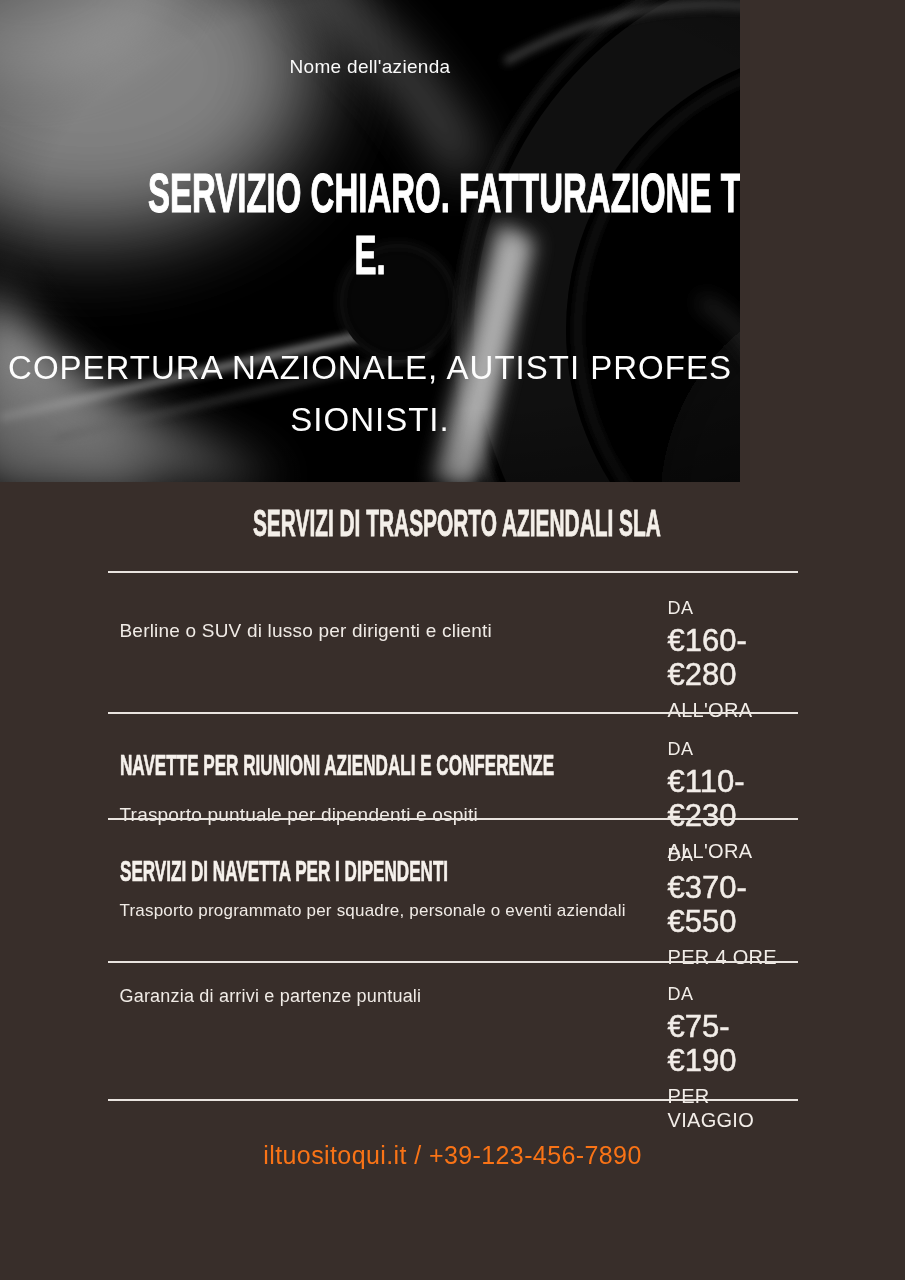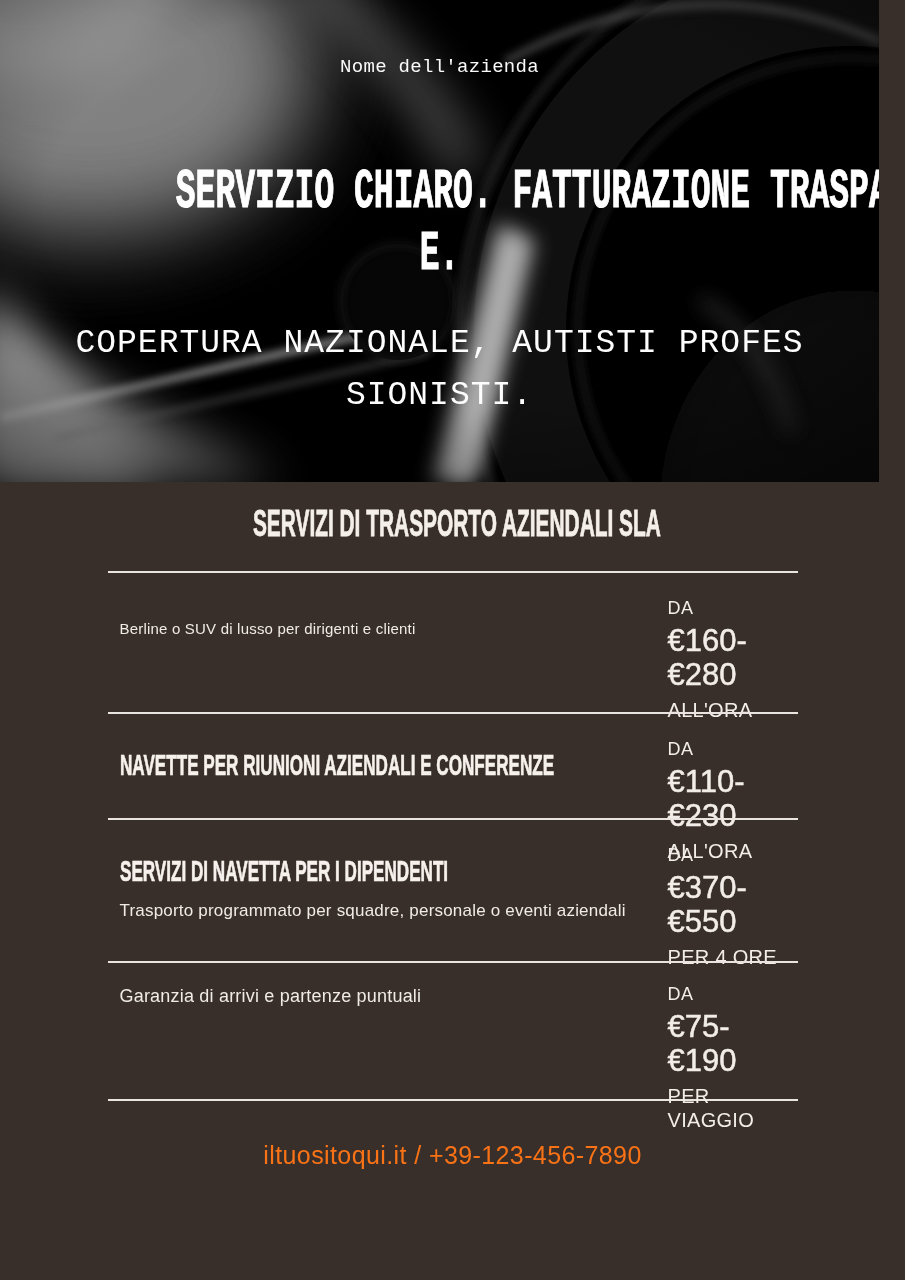"Nome dell'azienda" .hero { font-family: Liberation Mono, monospace -> none; width: 879px -> 740px }
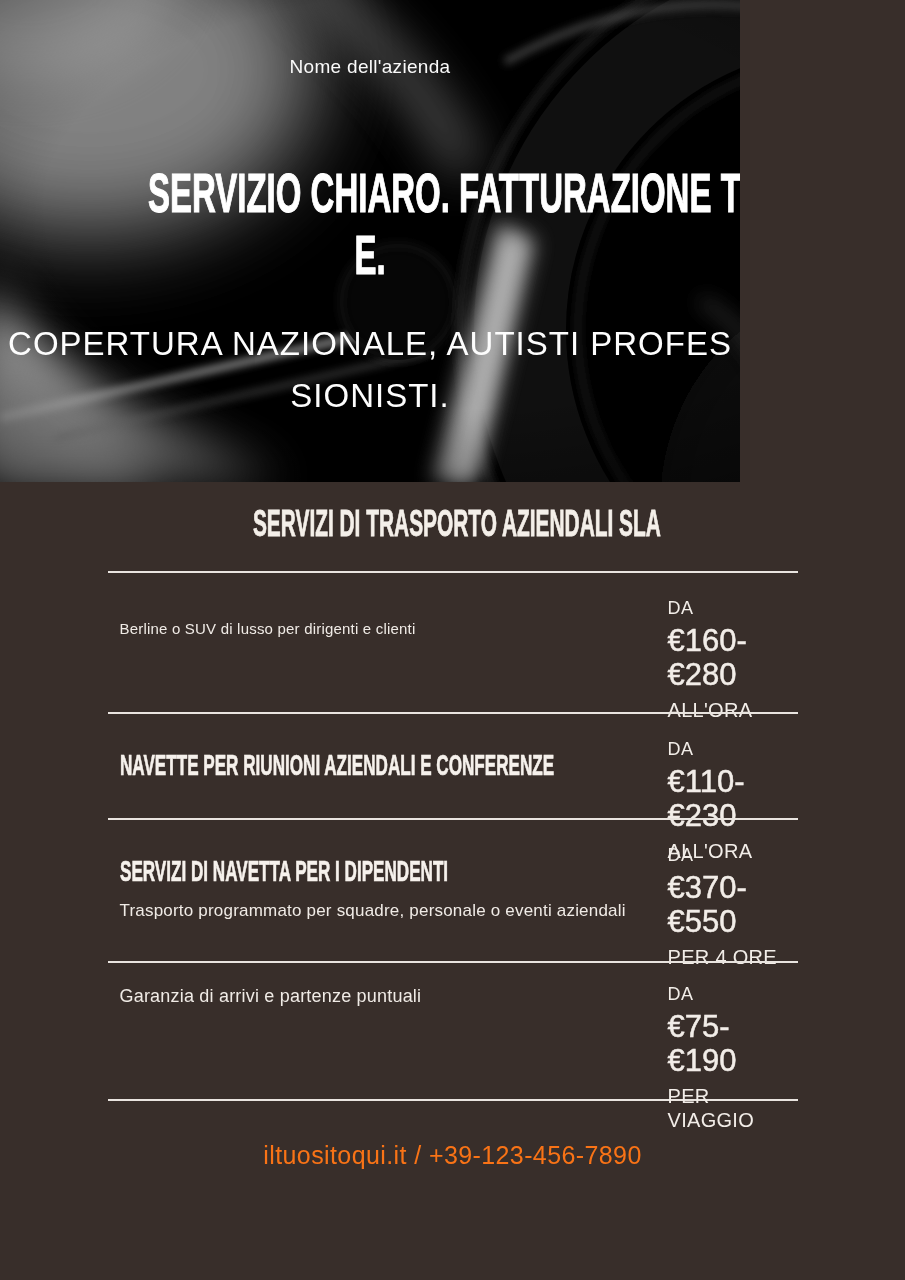"COPERTURA NAZIONALE, AUTISTI PROFES" .subtitle { margin-top: 32px -> 56px }
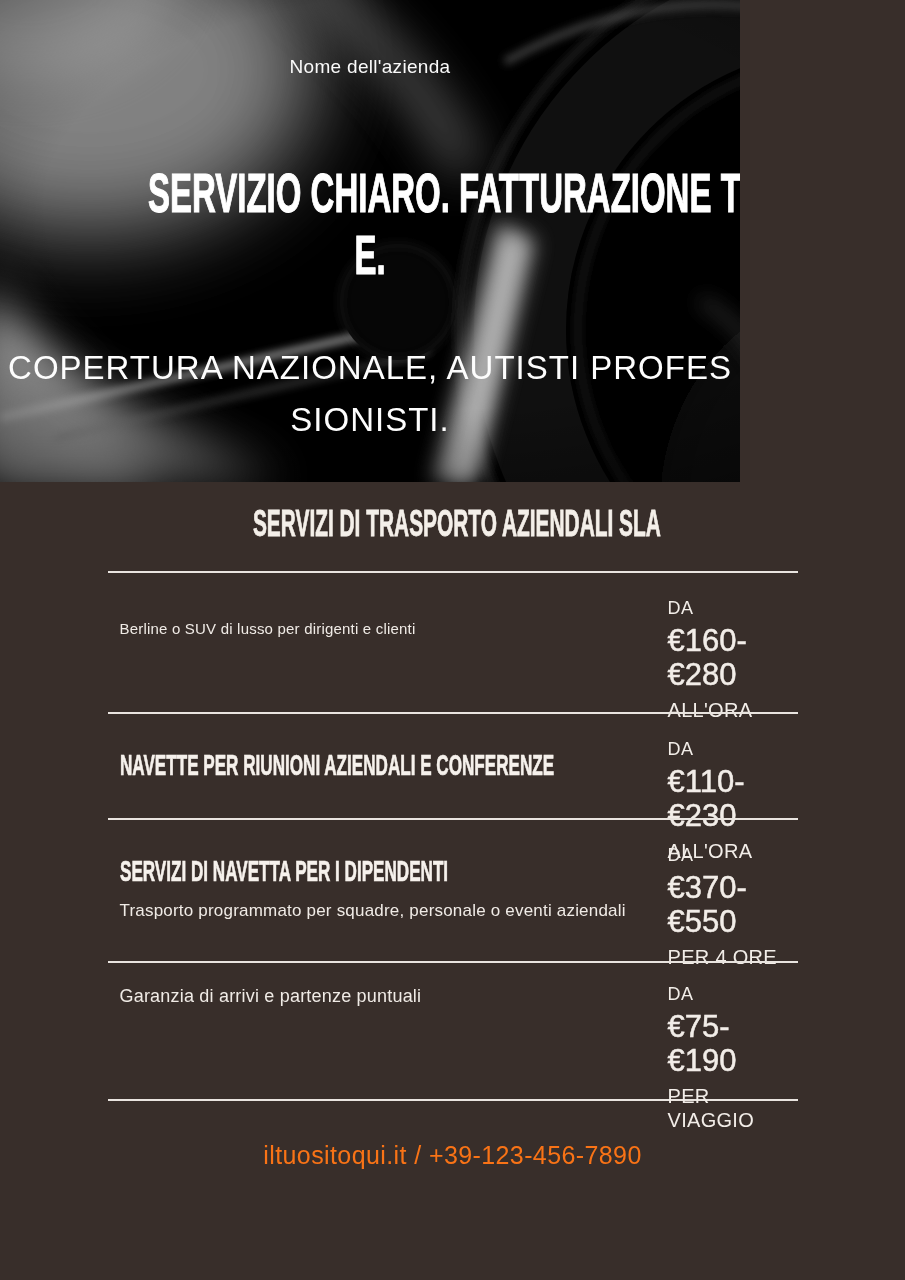"Berline o SUV di lusso" .row-desc { font-size: 15px -> 19px }
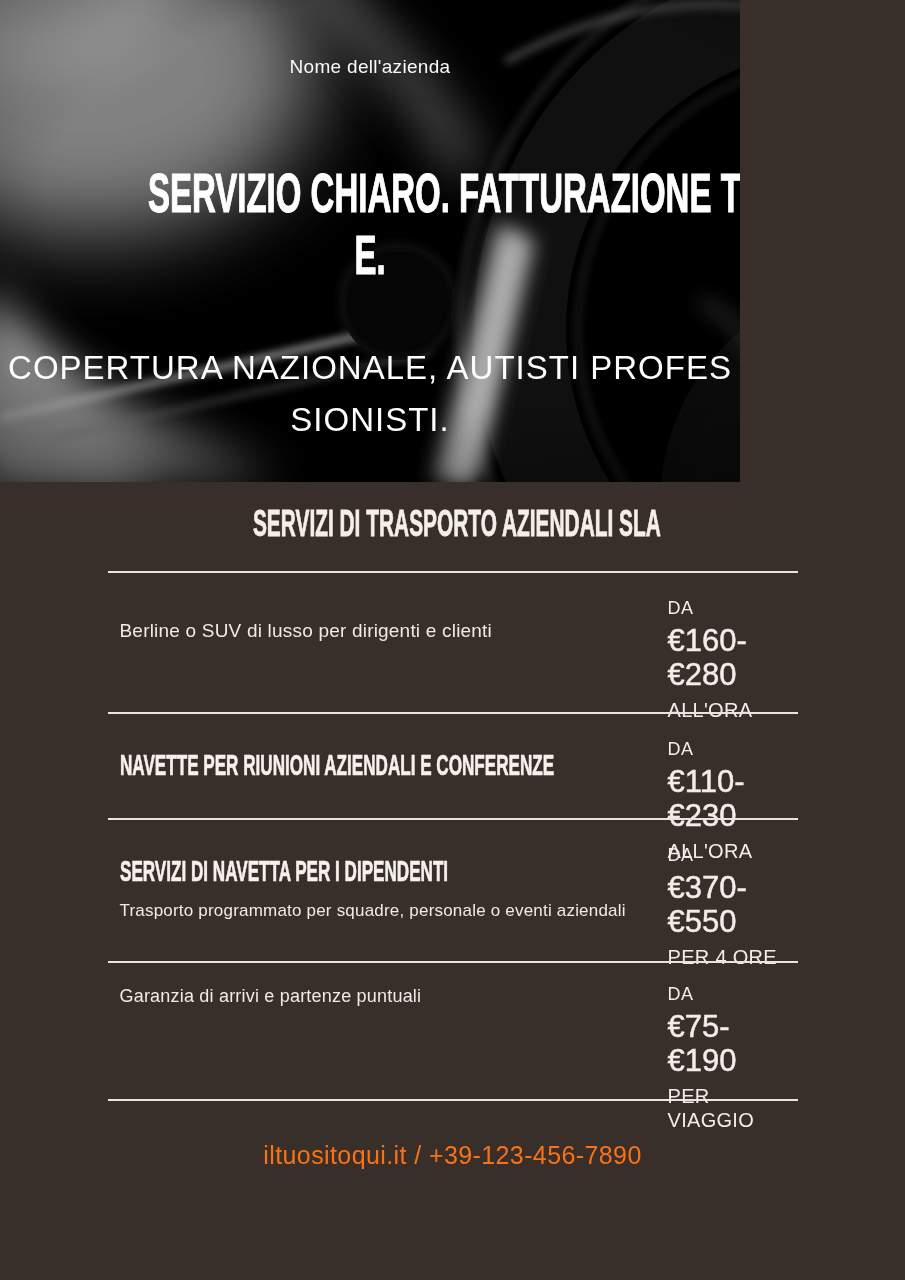"Trasporto puntuale per dipendenti e" div.row-desc { html: none -> <div>Trasporto puntuale per dipendenti e ospiti</div> }
